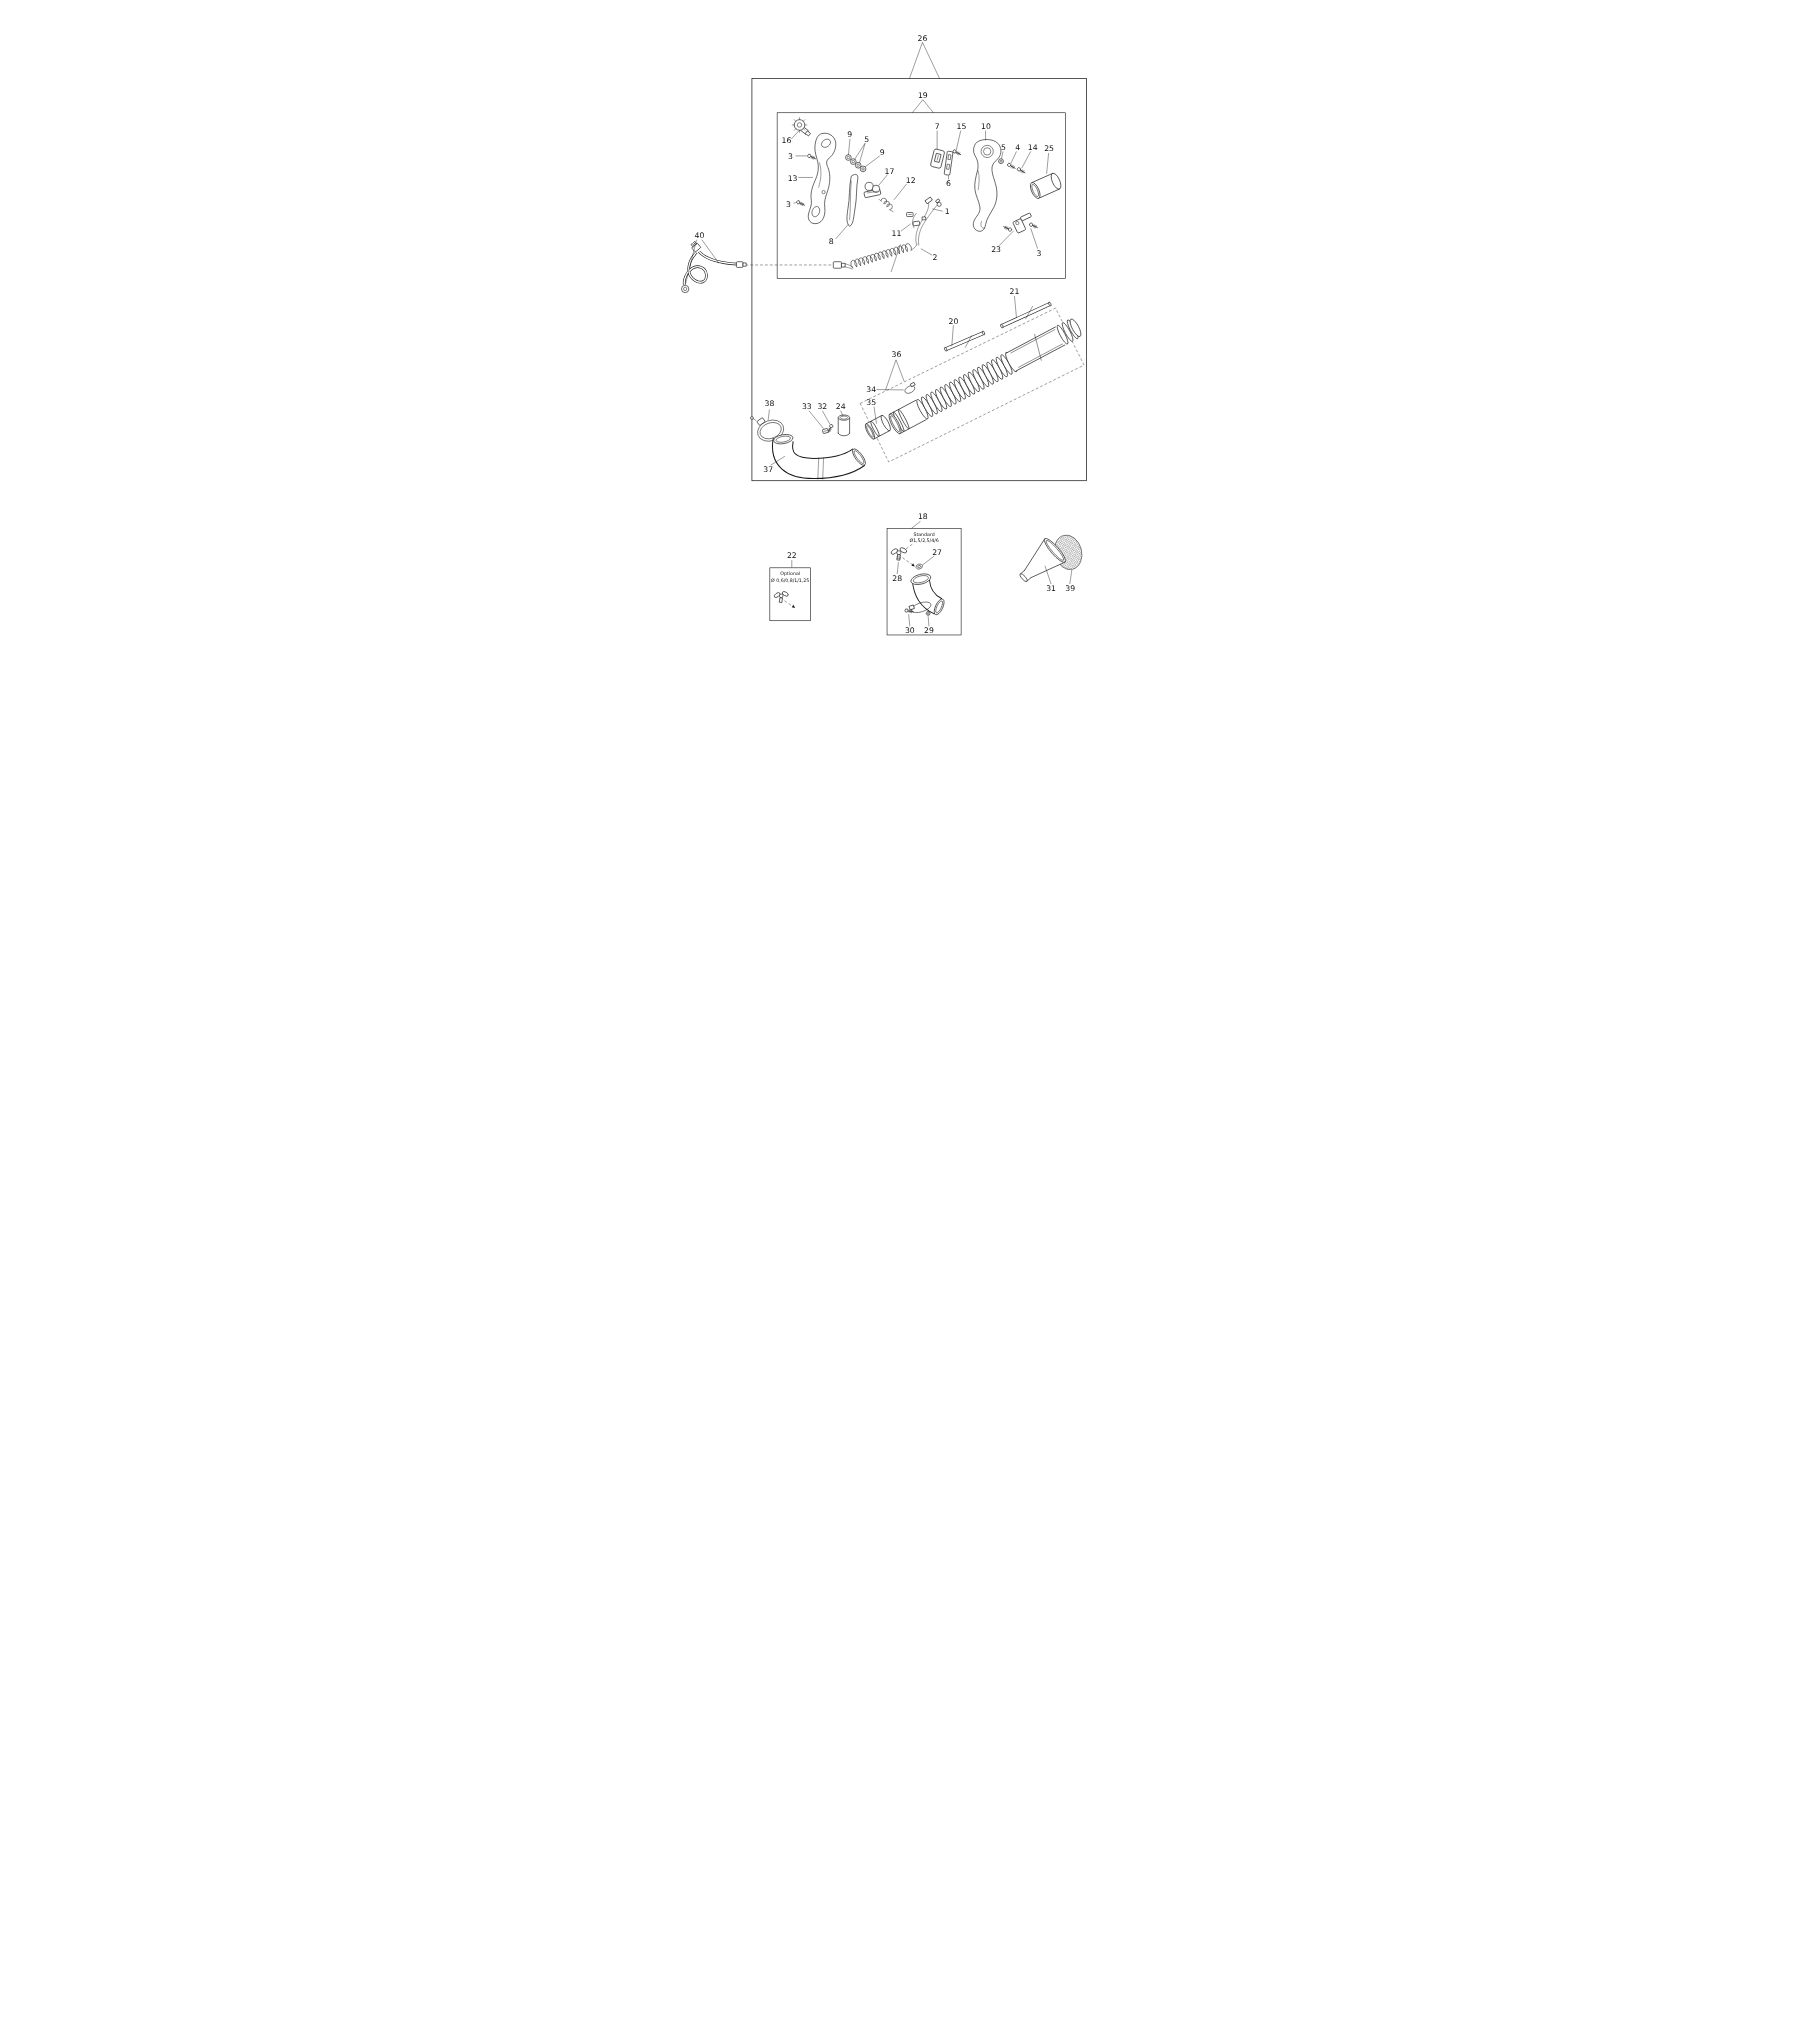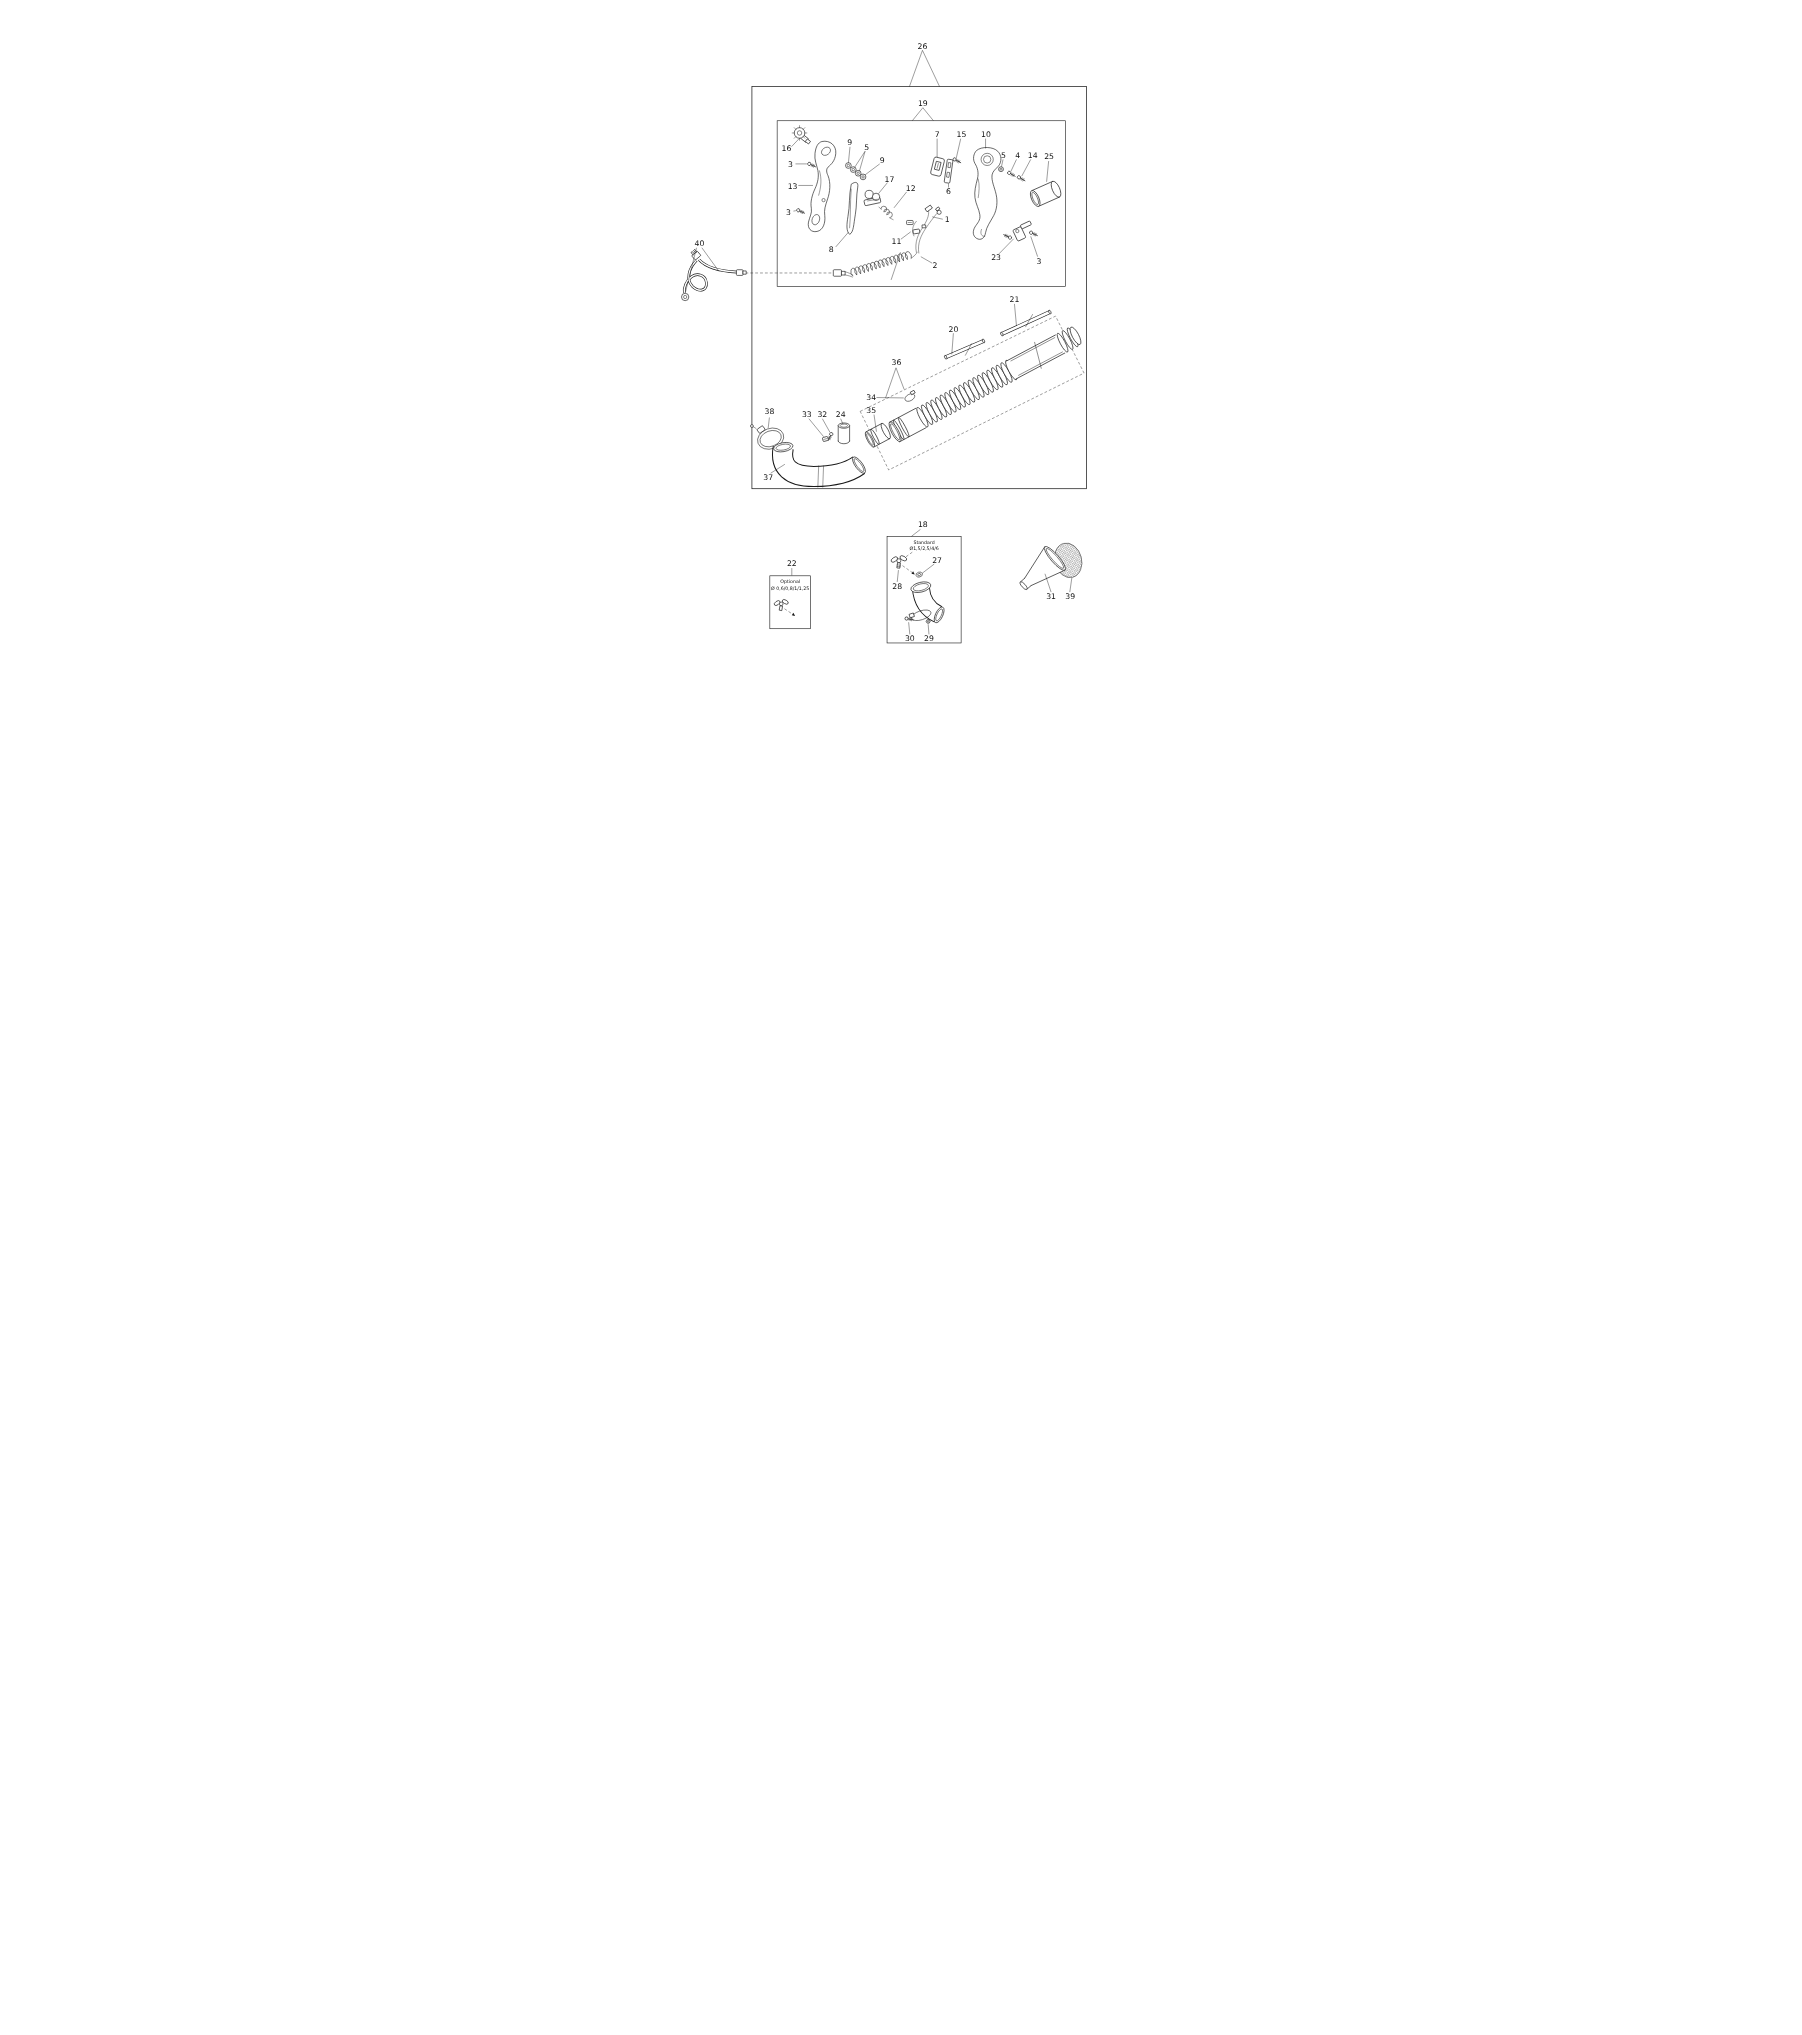"26" .canvas { margin: 8px auto -> 0 auto }
